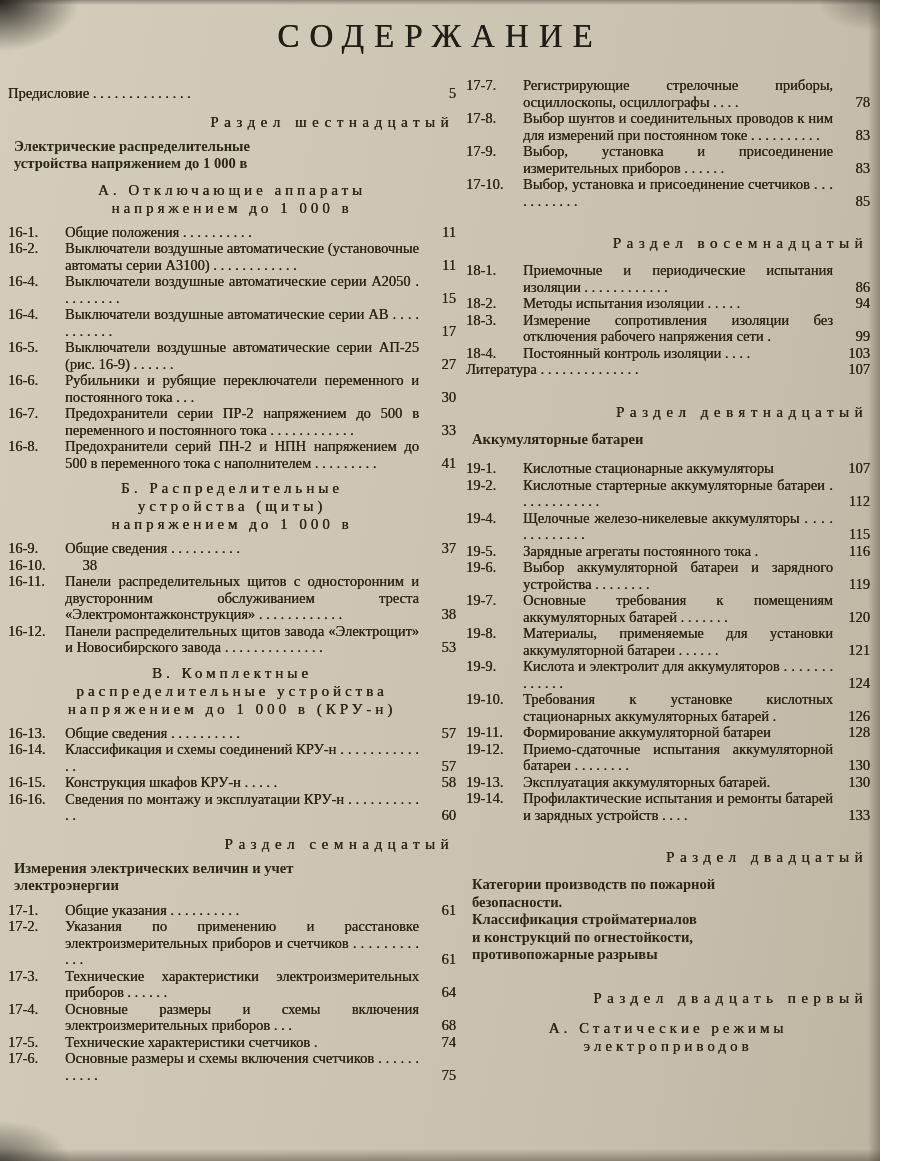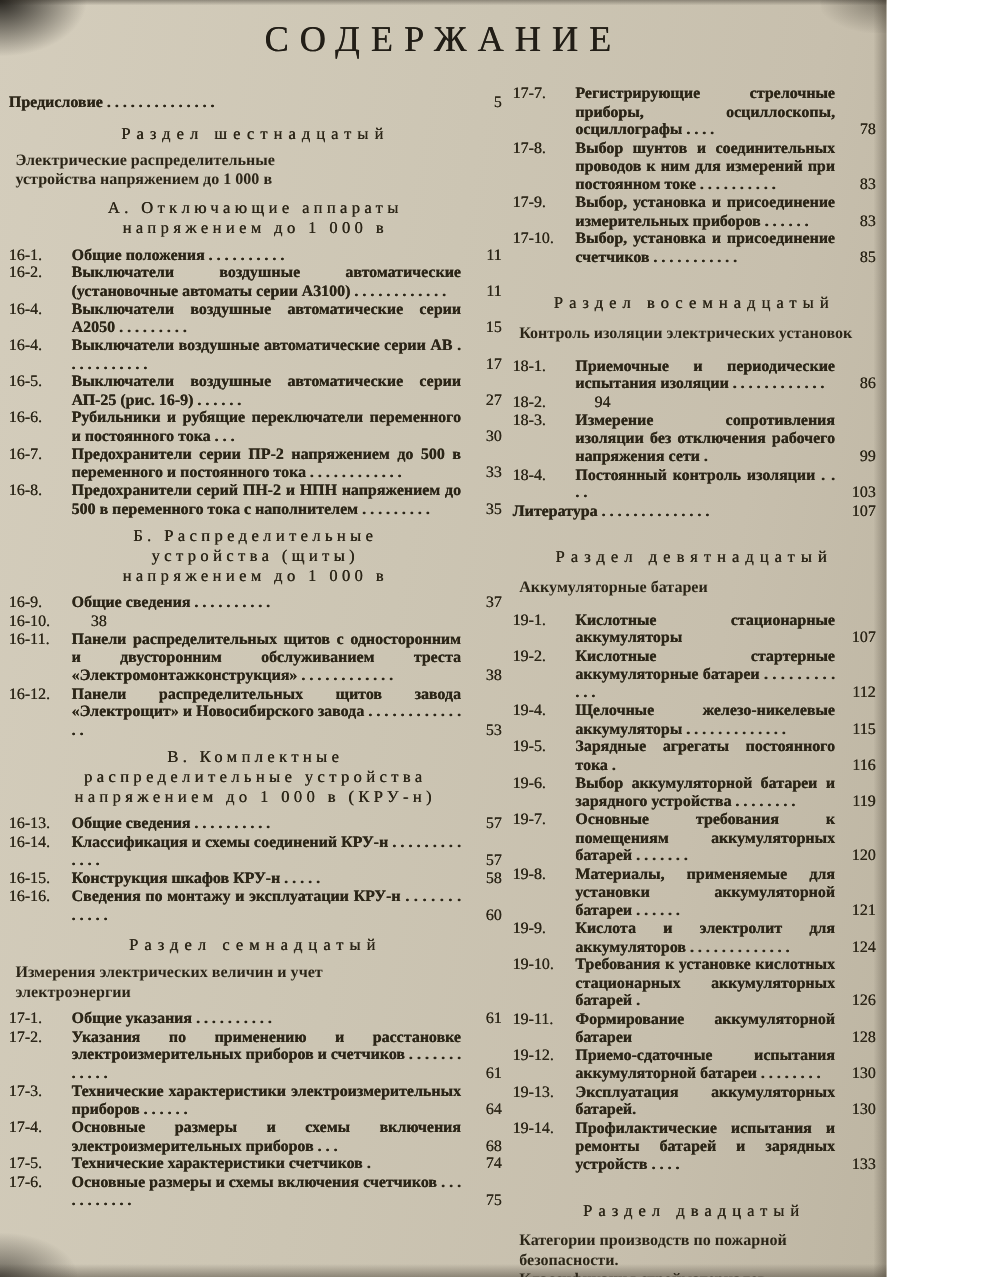"СОДЕРЖАНИЕ" .page { width: 806px -> 880px }
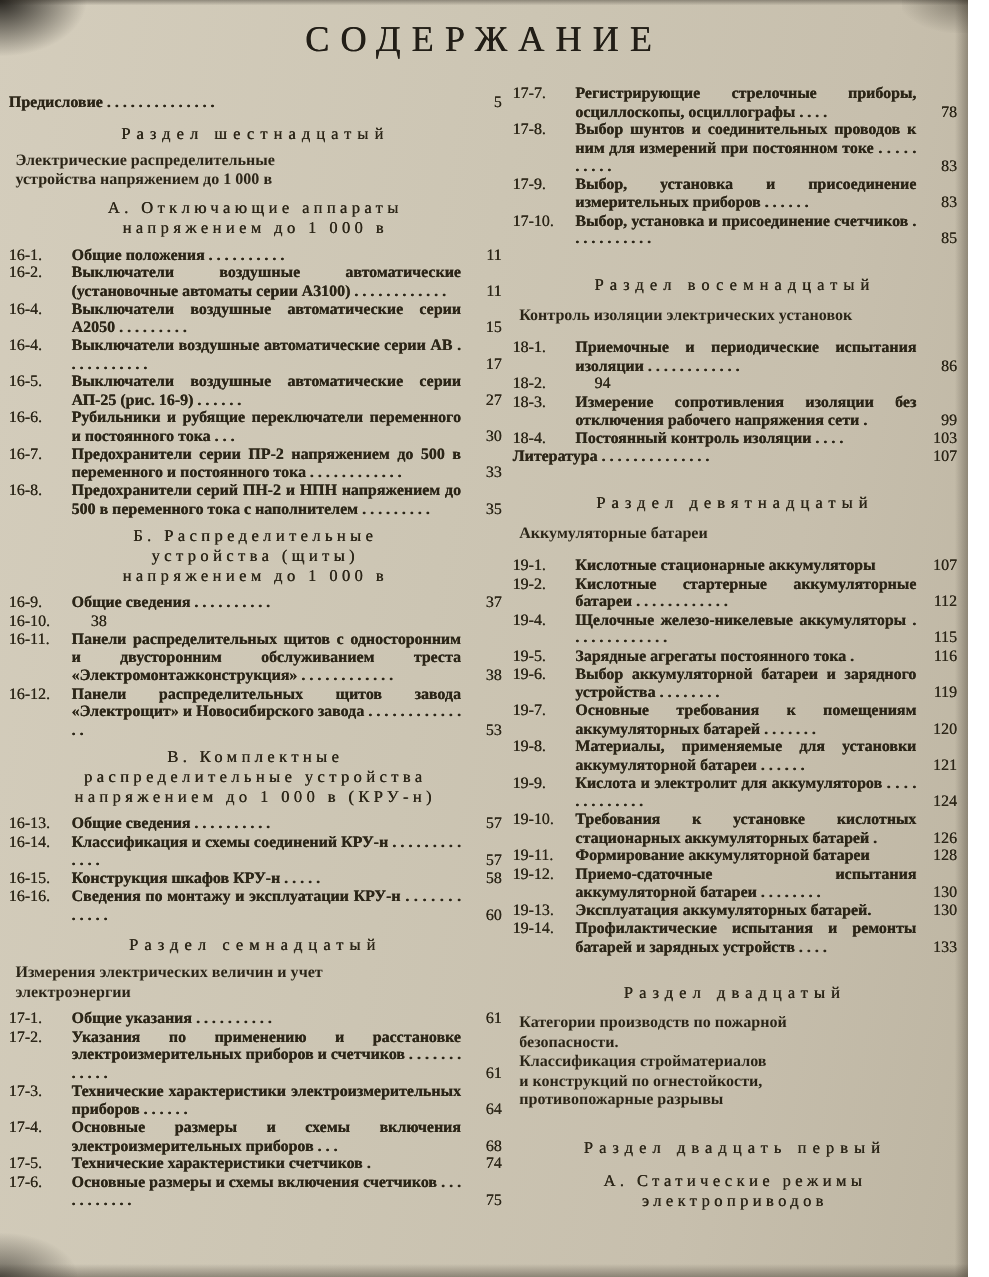"Предисловие . . . ." .ttl { font-weight: bold -> none }
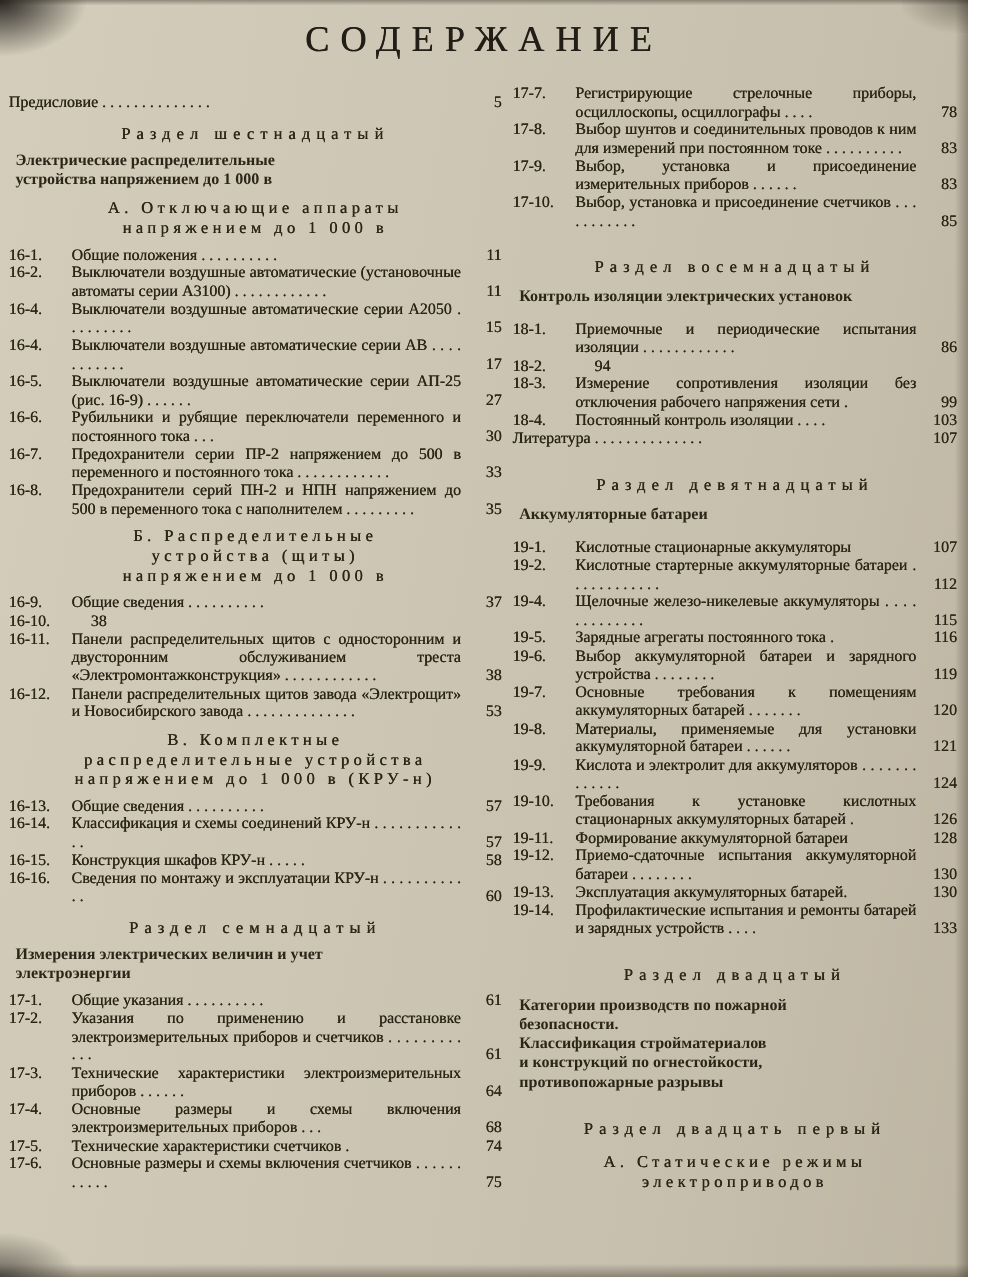"Раздел шестнадцатый" .razdel { text-align: center -> right }
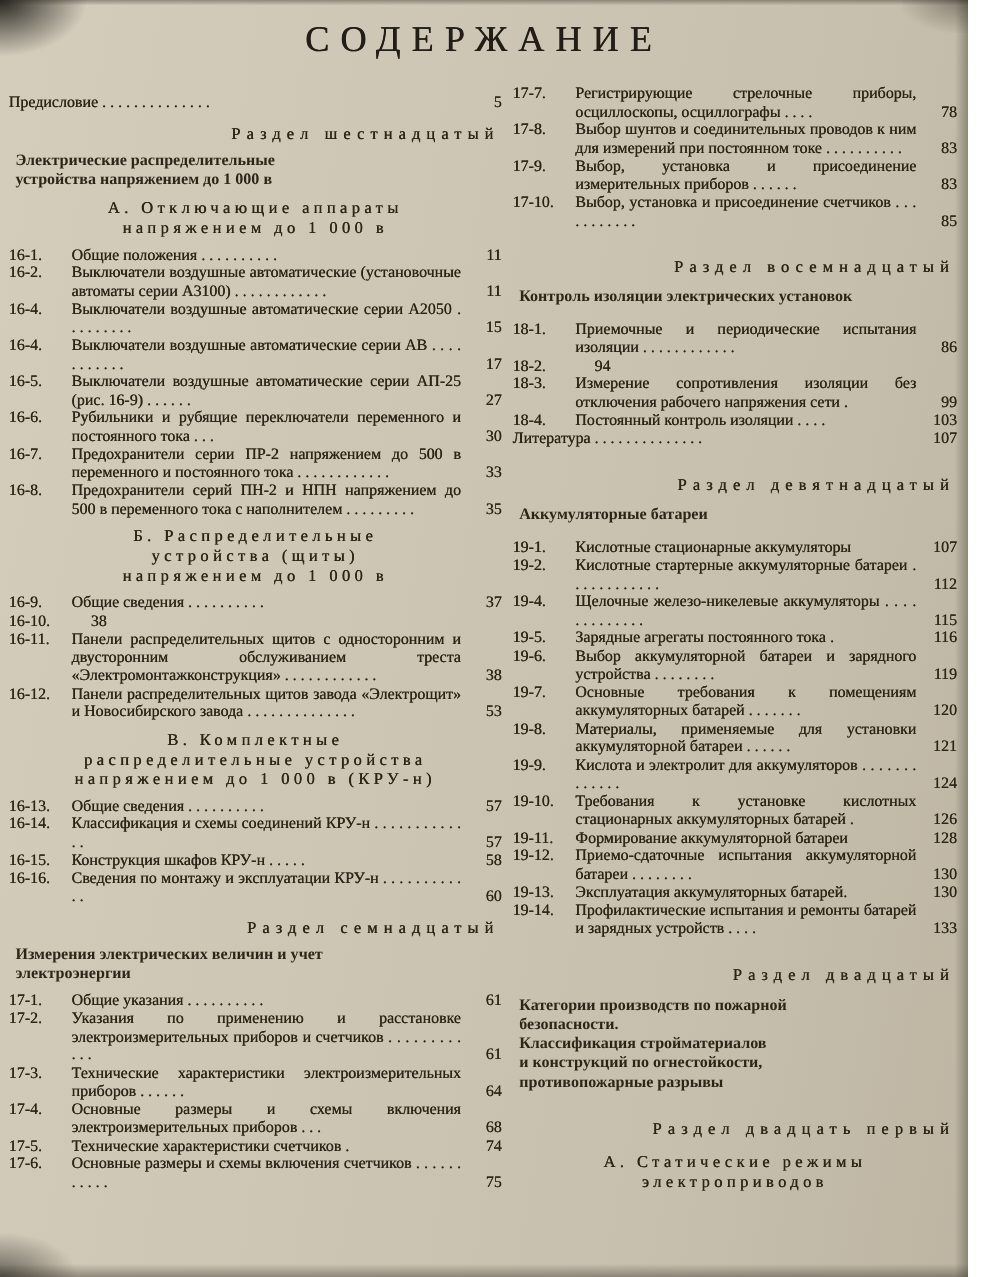"Контроль изоляции электрических" div.subtitle { html: <div>Контроль изоляции электрических установок</div> -> none }
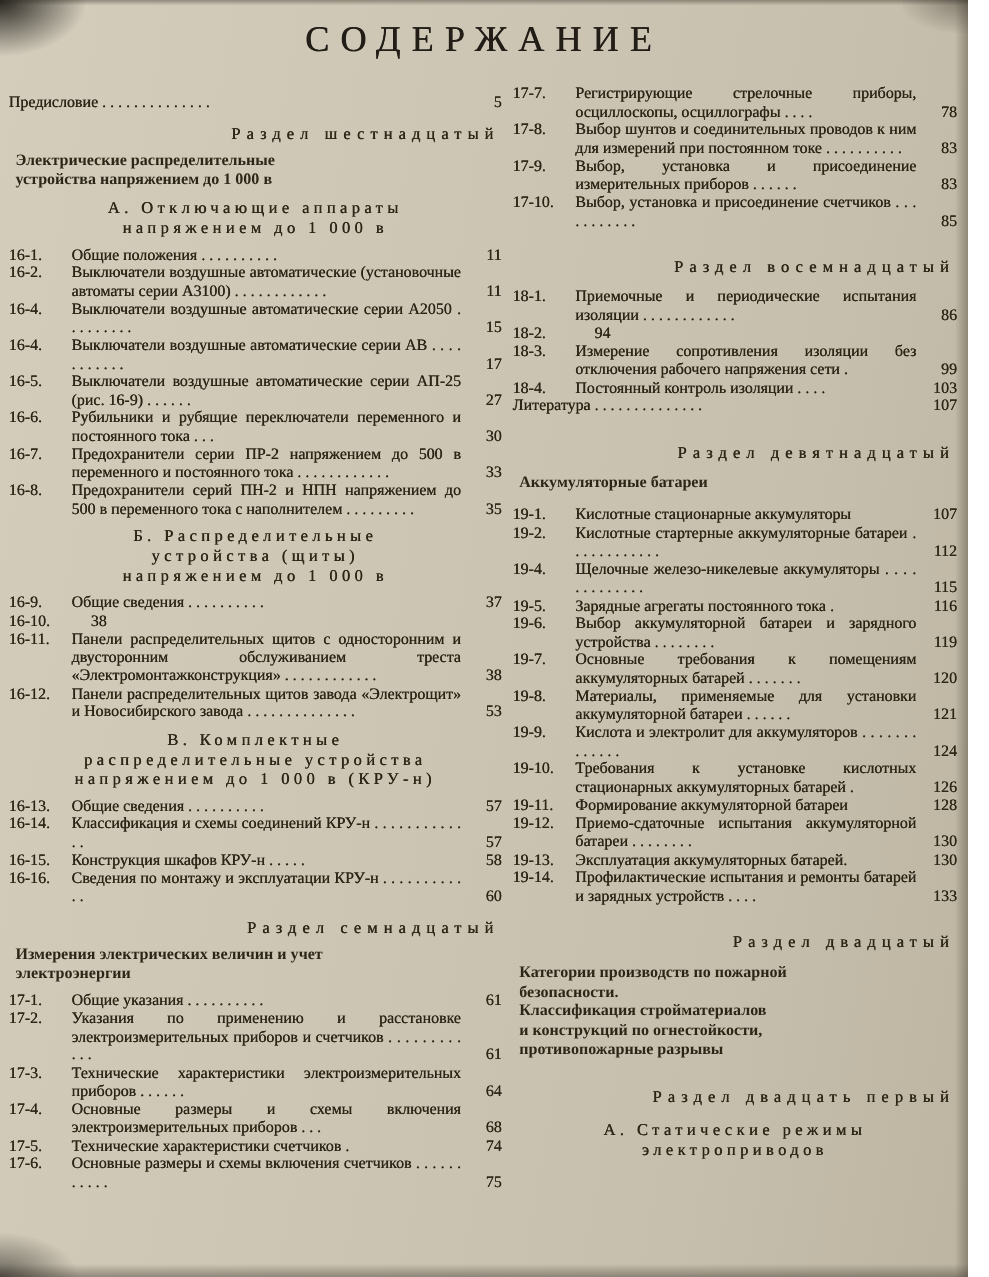"Методы испытания изоляции . ." span.ttl { html: none -> <span>Методы испытания изоляции . . . . .</span> }
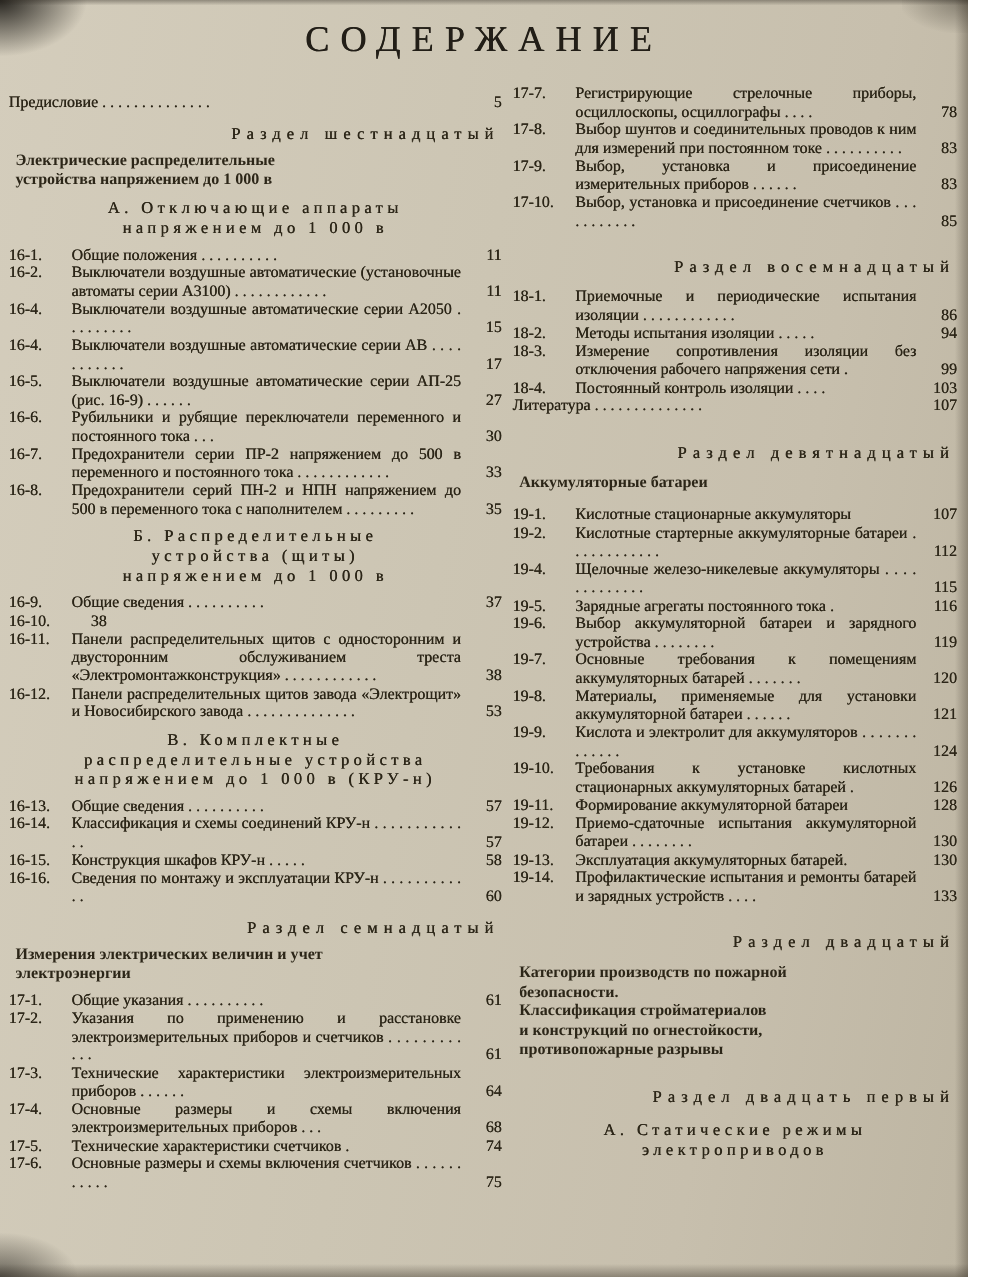"35" span.pg { text: 35 -> 41 }
